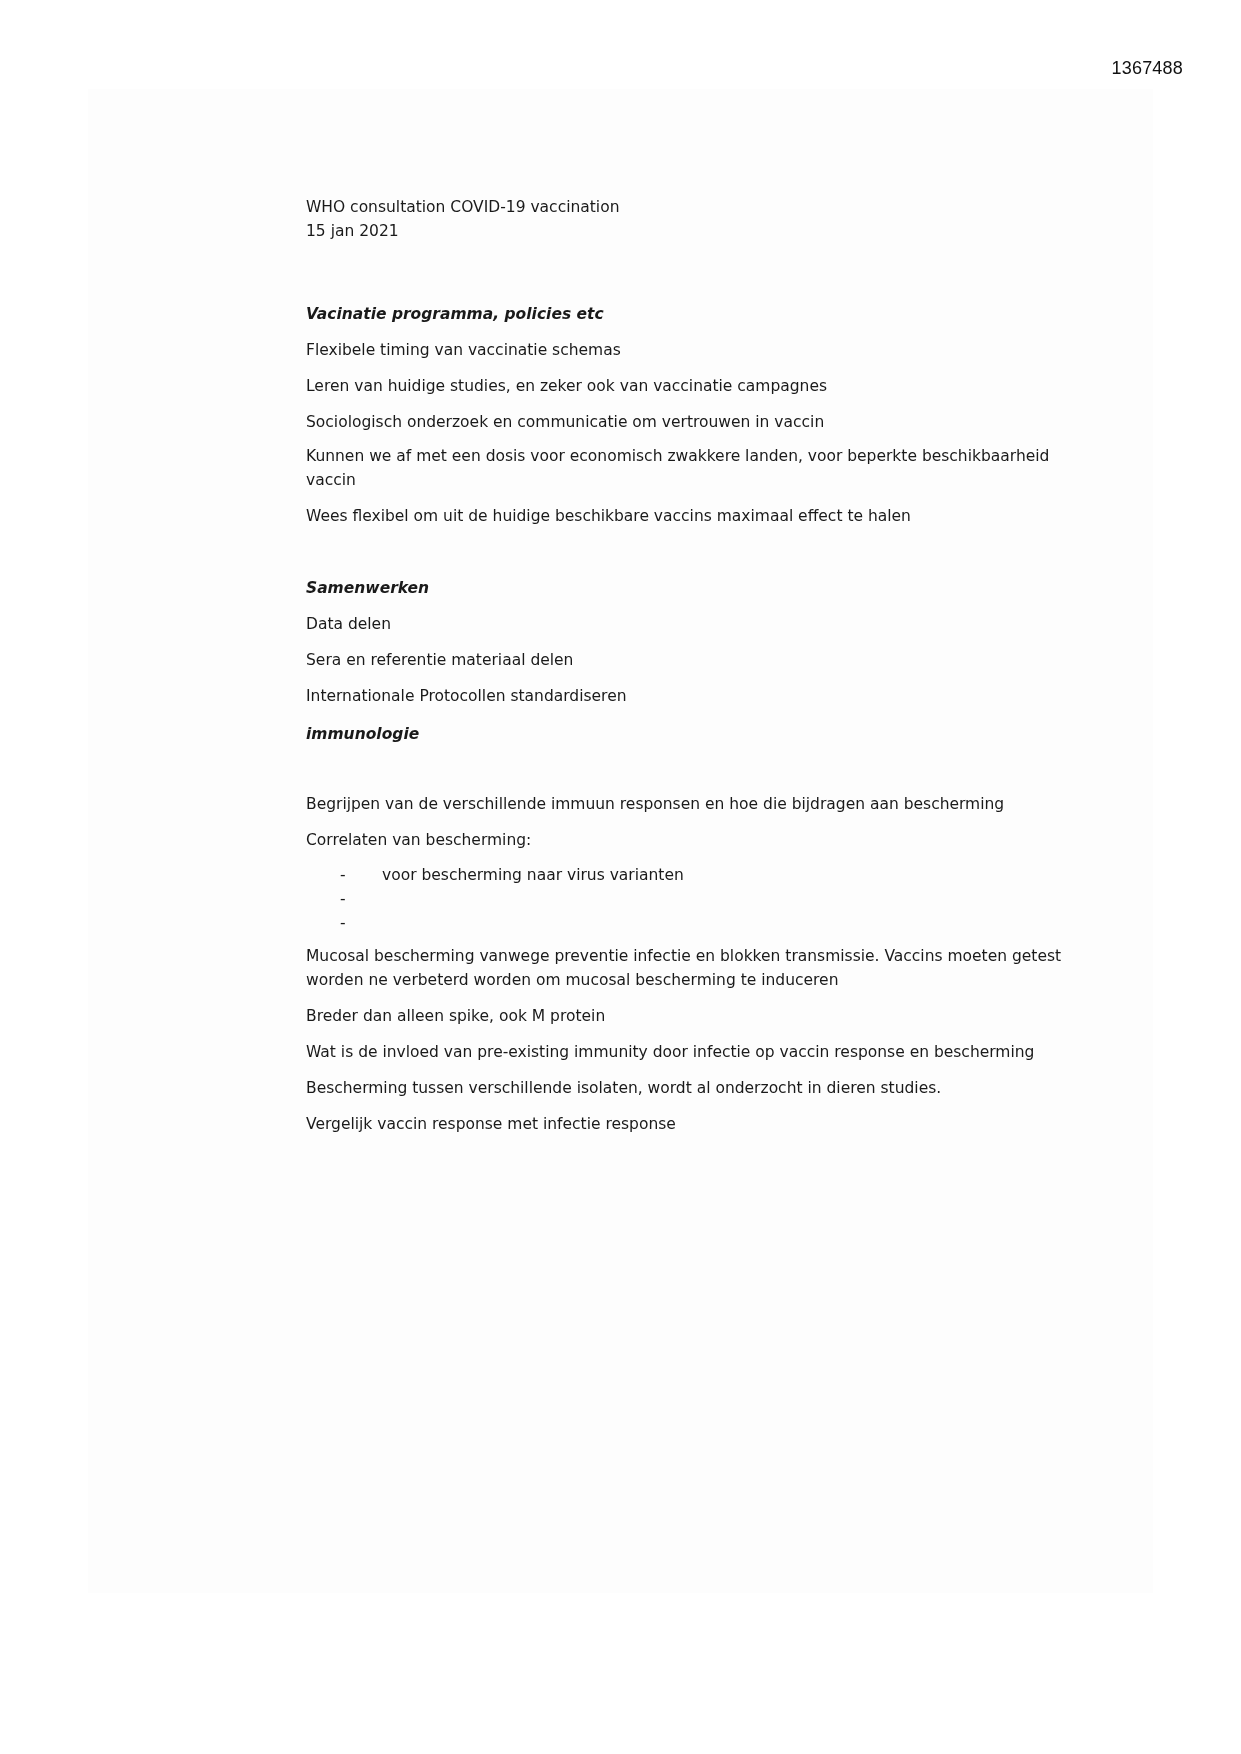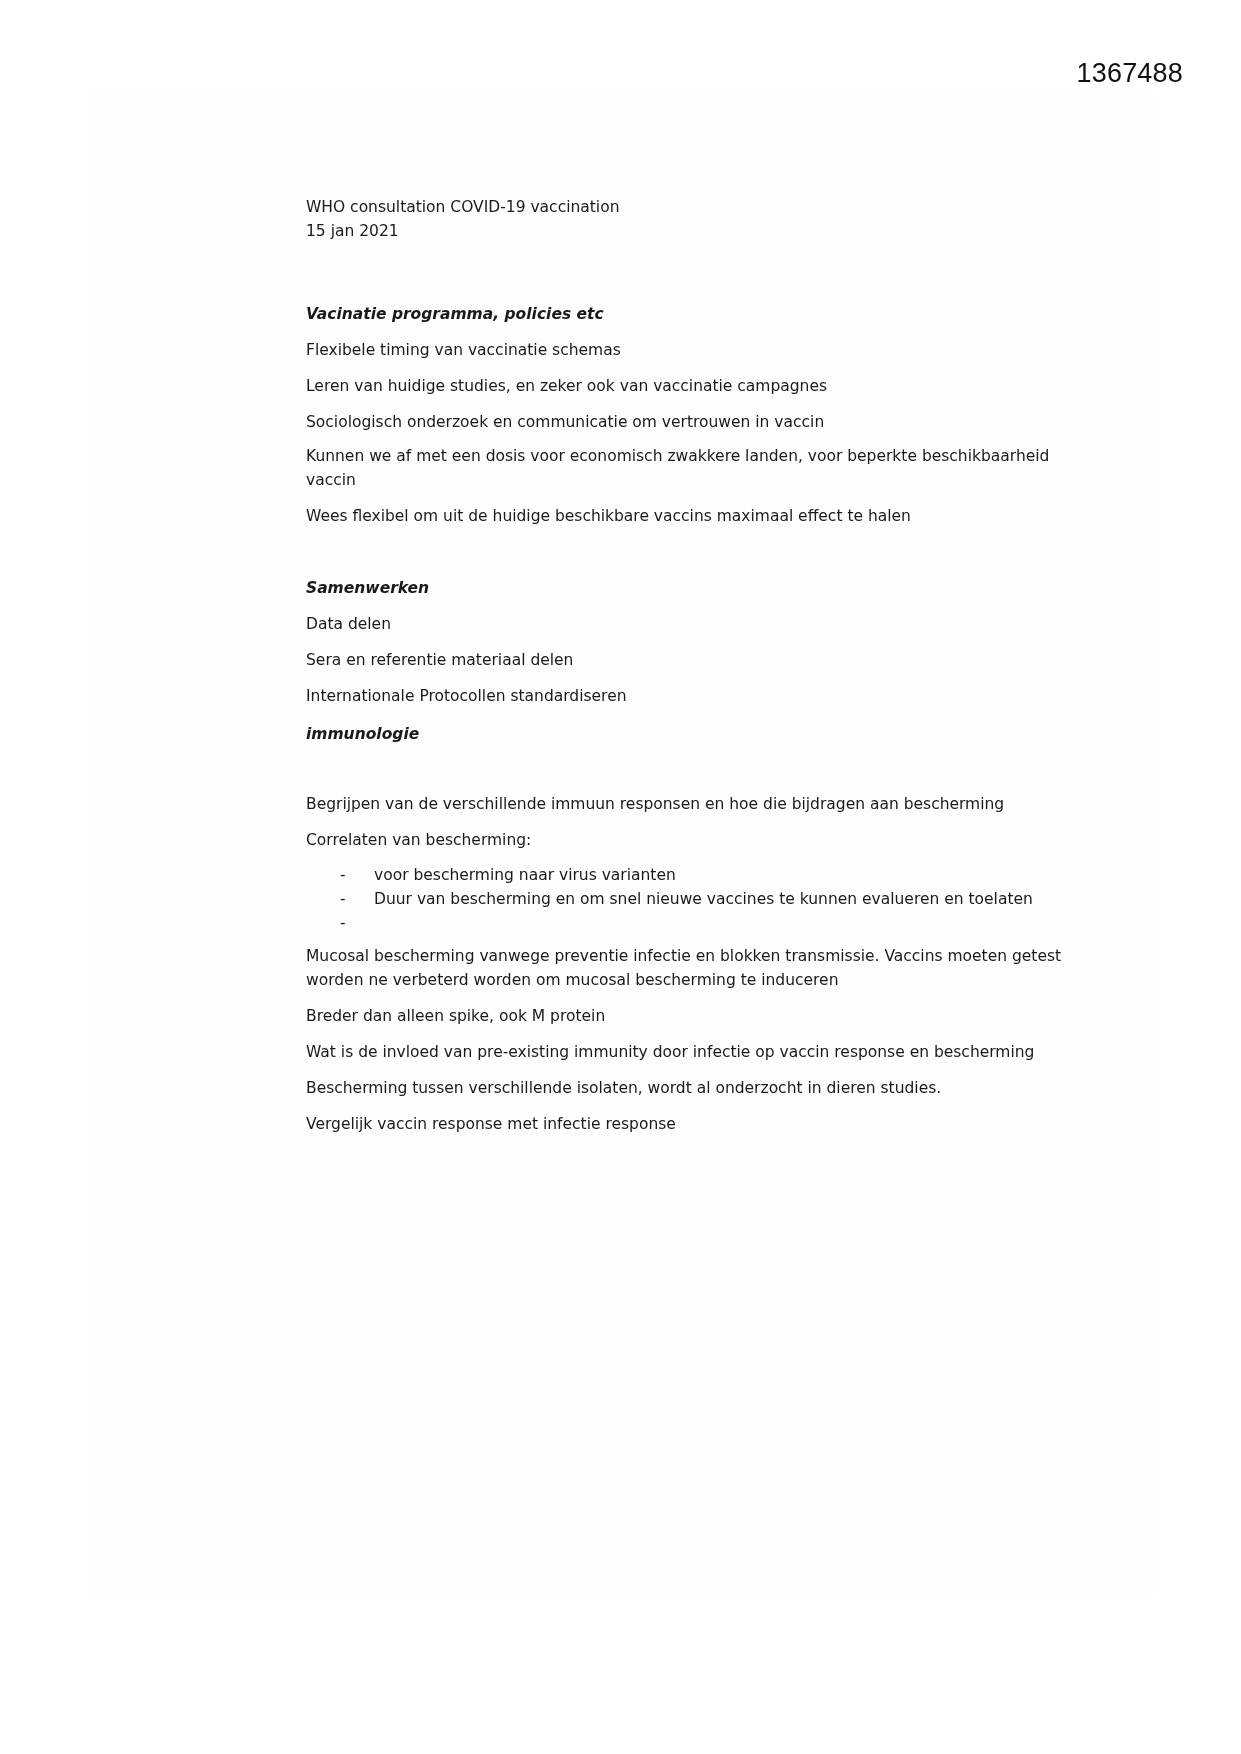"1367488" .doc-number { font-size: 27px -> 18px }
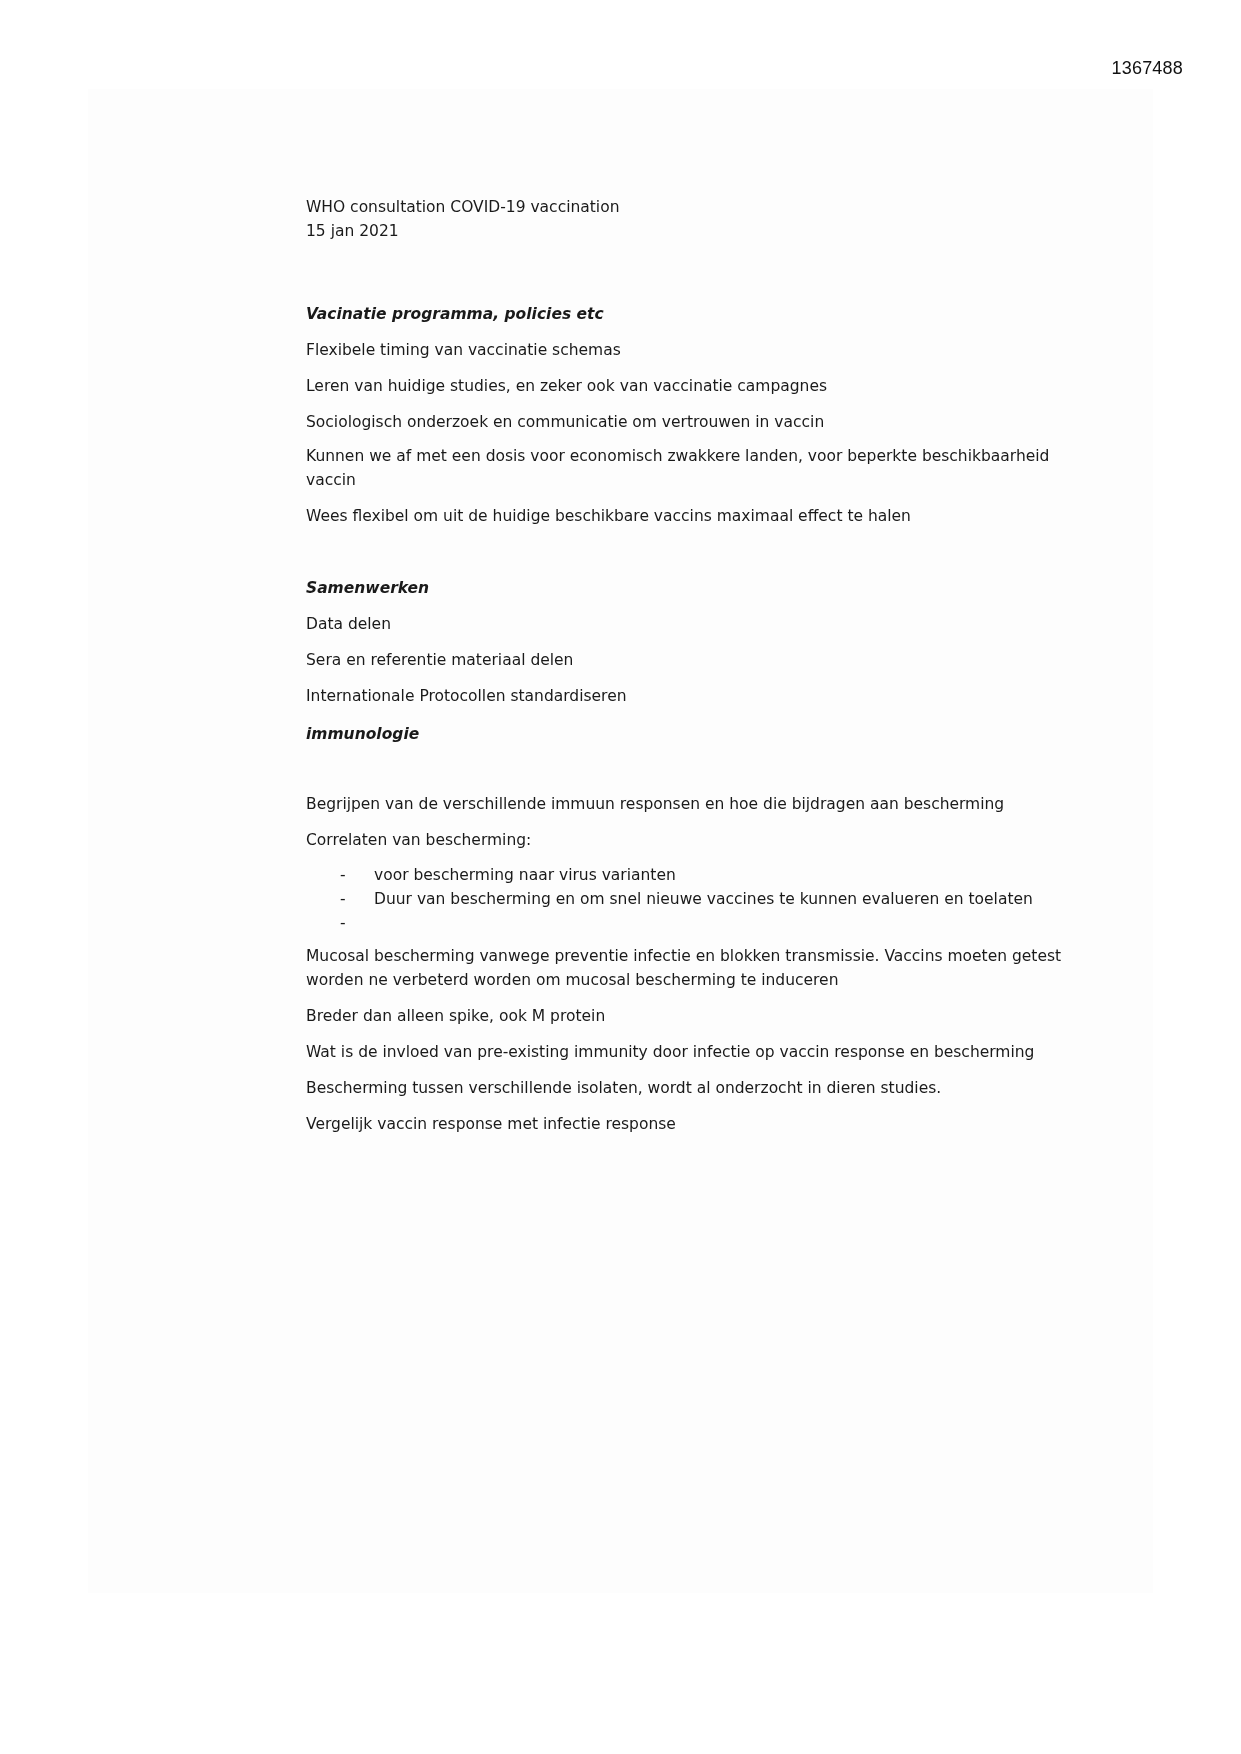"voor bescherming naar virus varianten" .bullet-text { left: 68px -> 76px }
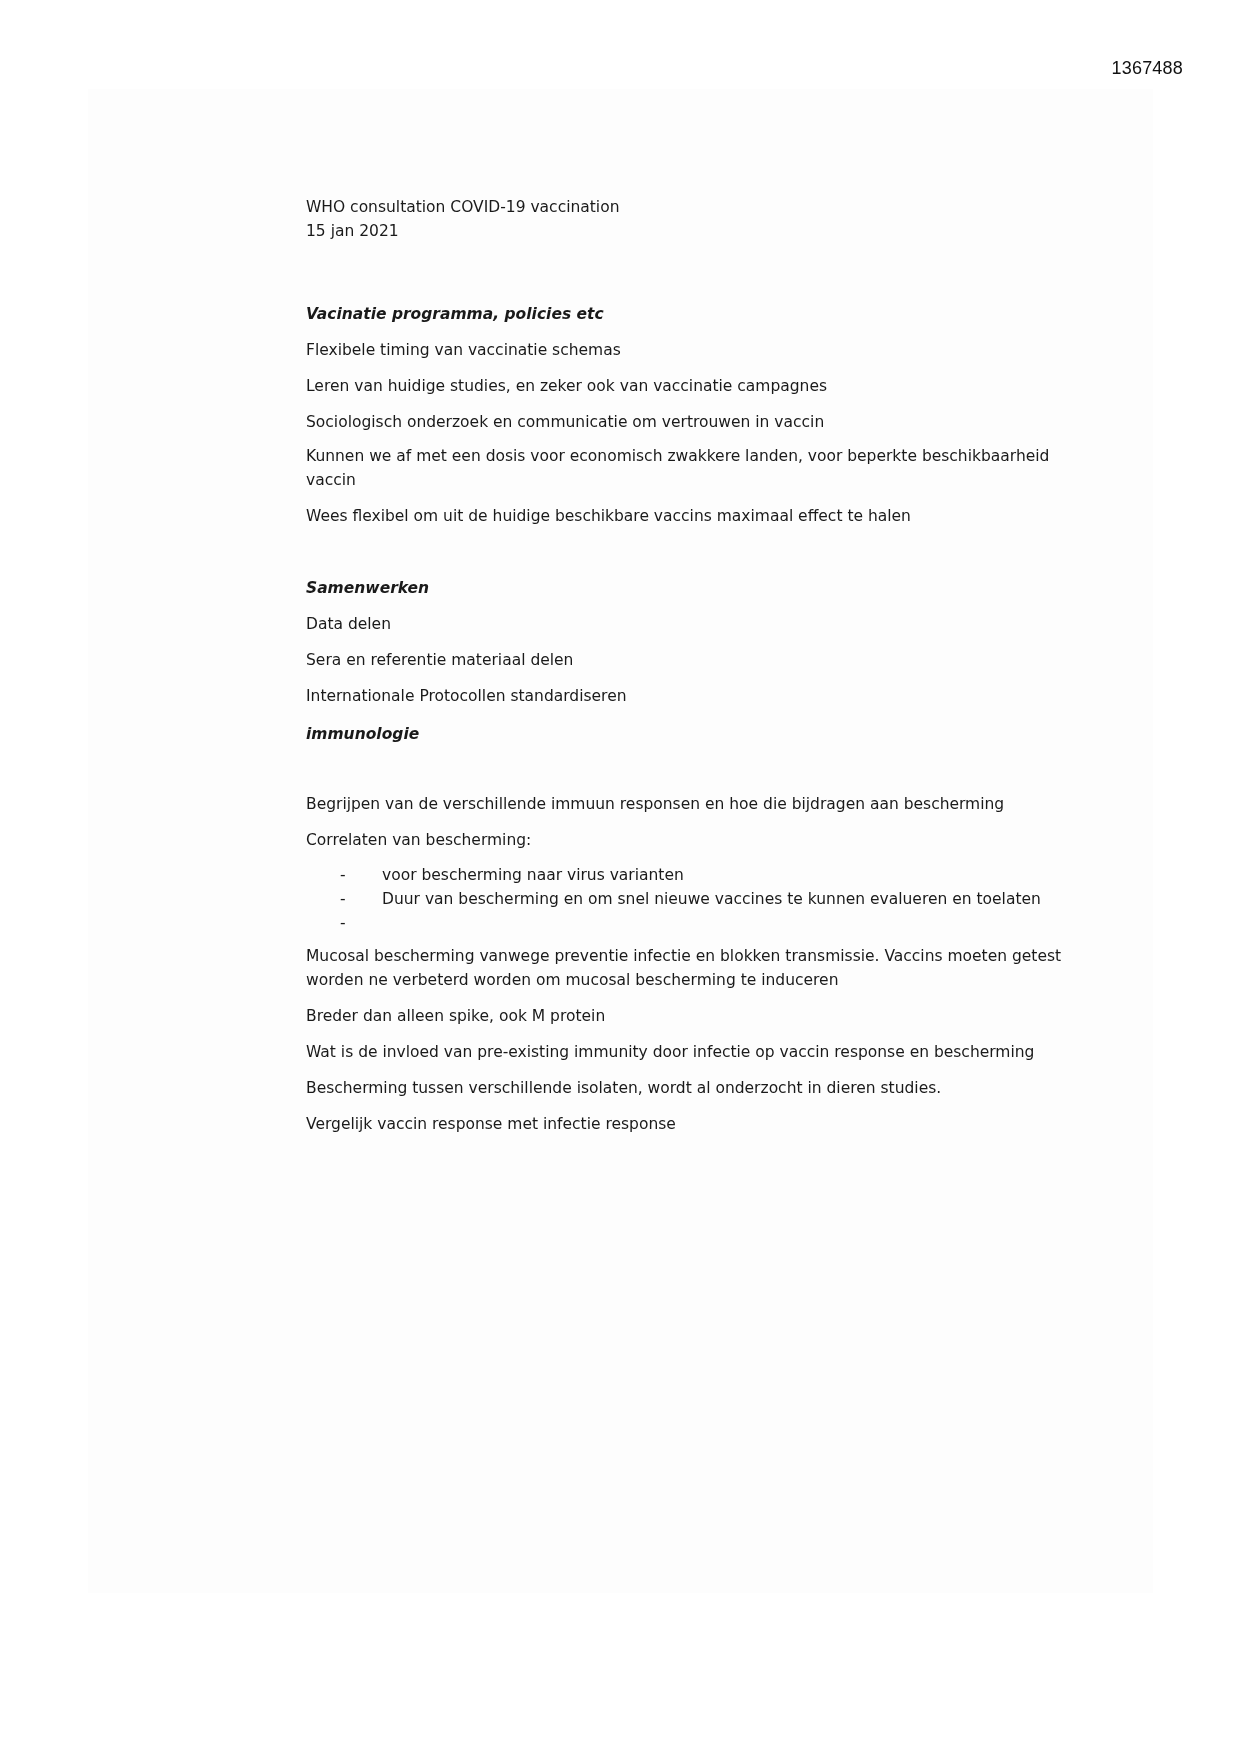"Duur van bescherming en om" span.bullet-text { html: <span>Duur van bescherming en om snel nieuwe vaccines te kunnen evalueren en toelaten</span> -> none }
